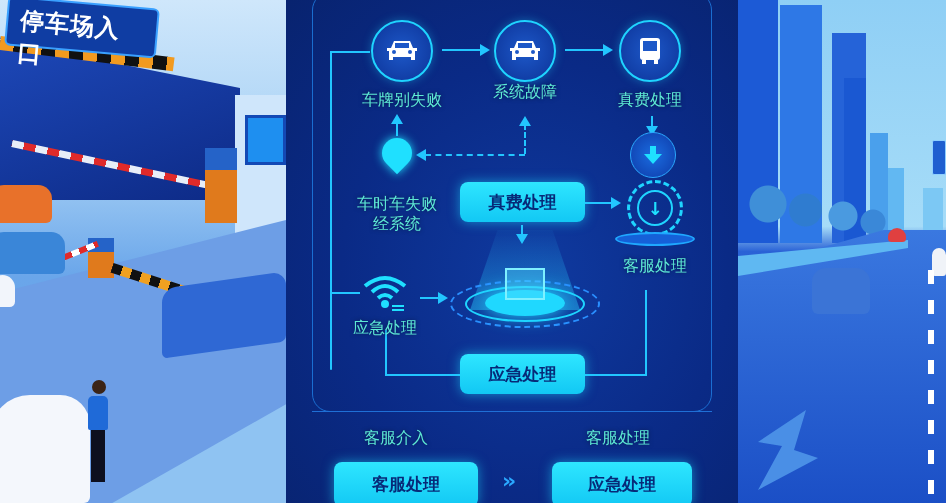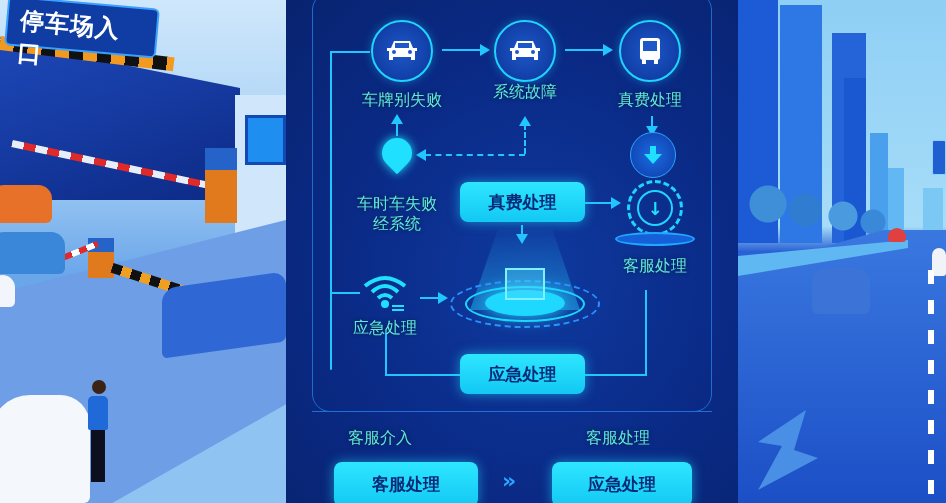"客服介入" div.lbl { left: 348px -> 364px }
